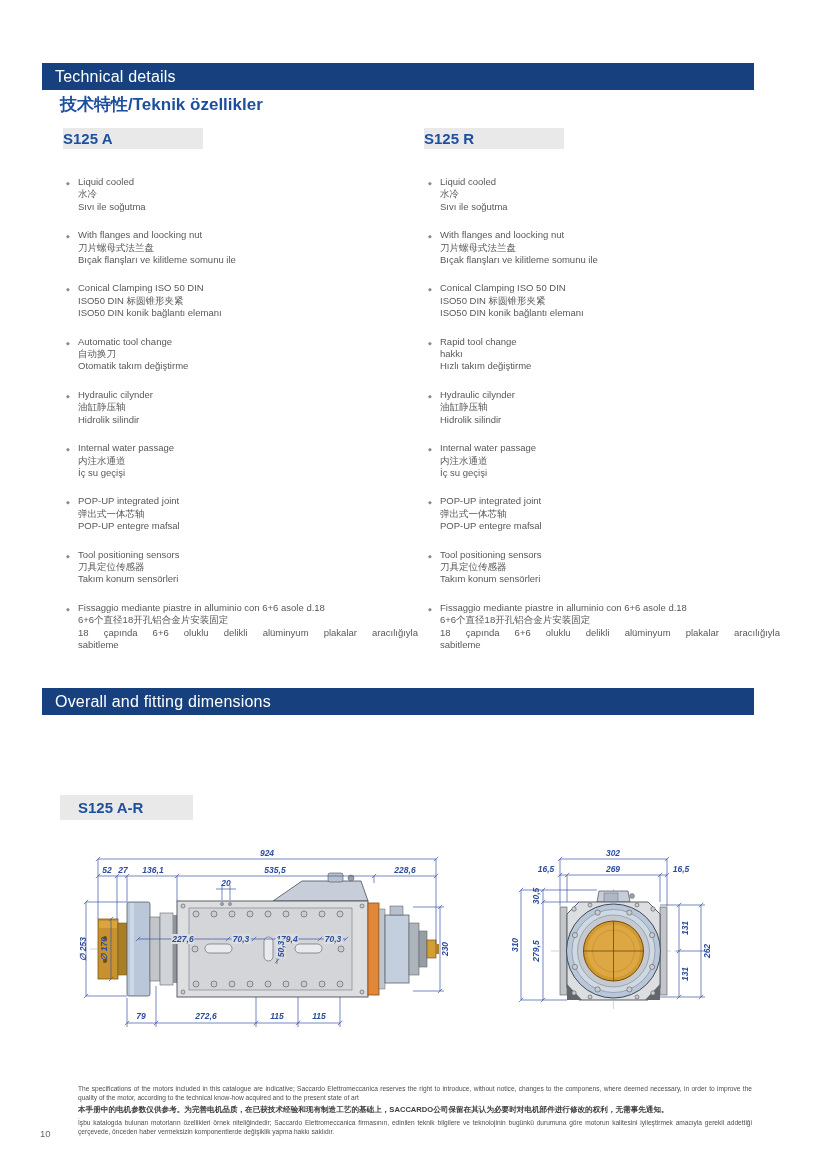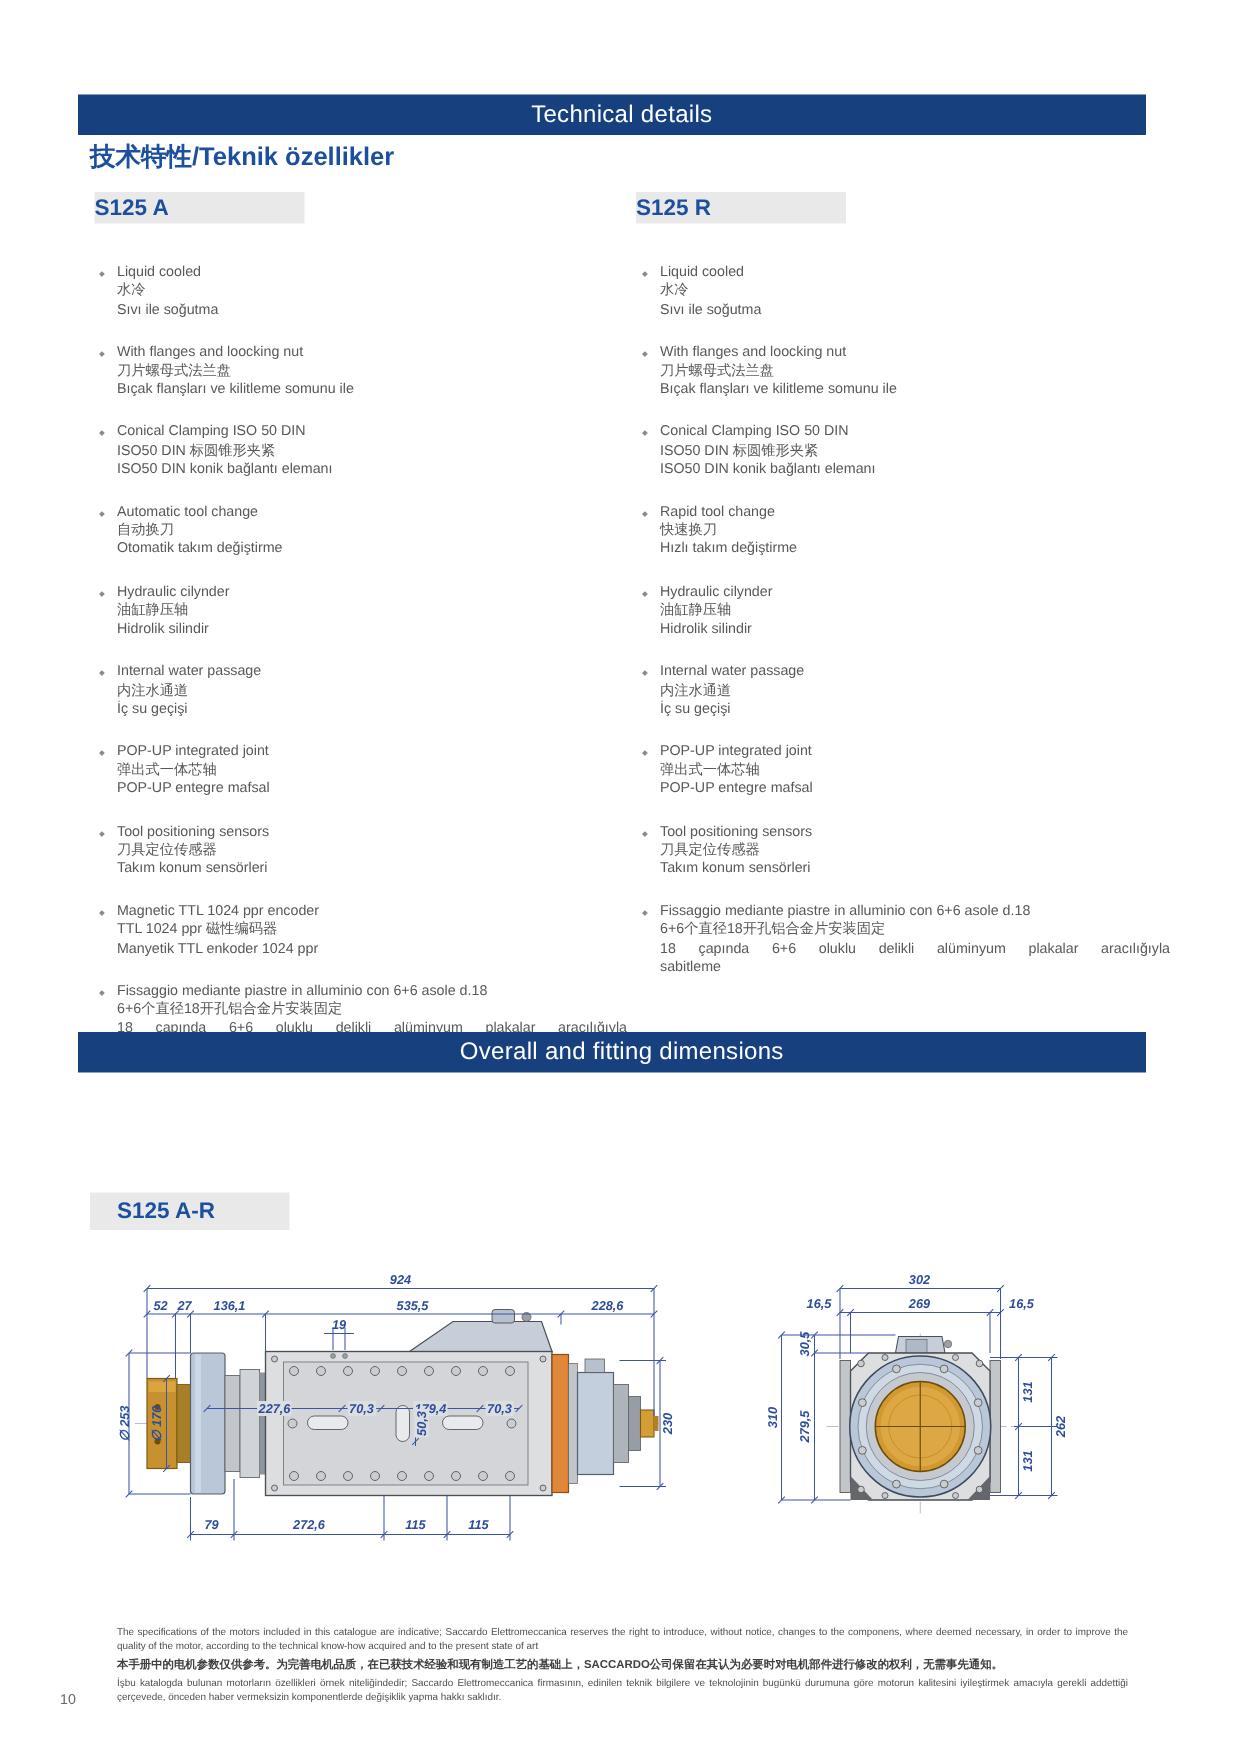"Technical details" .bar { left: 52px -> 42px; text-align: center -> none }
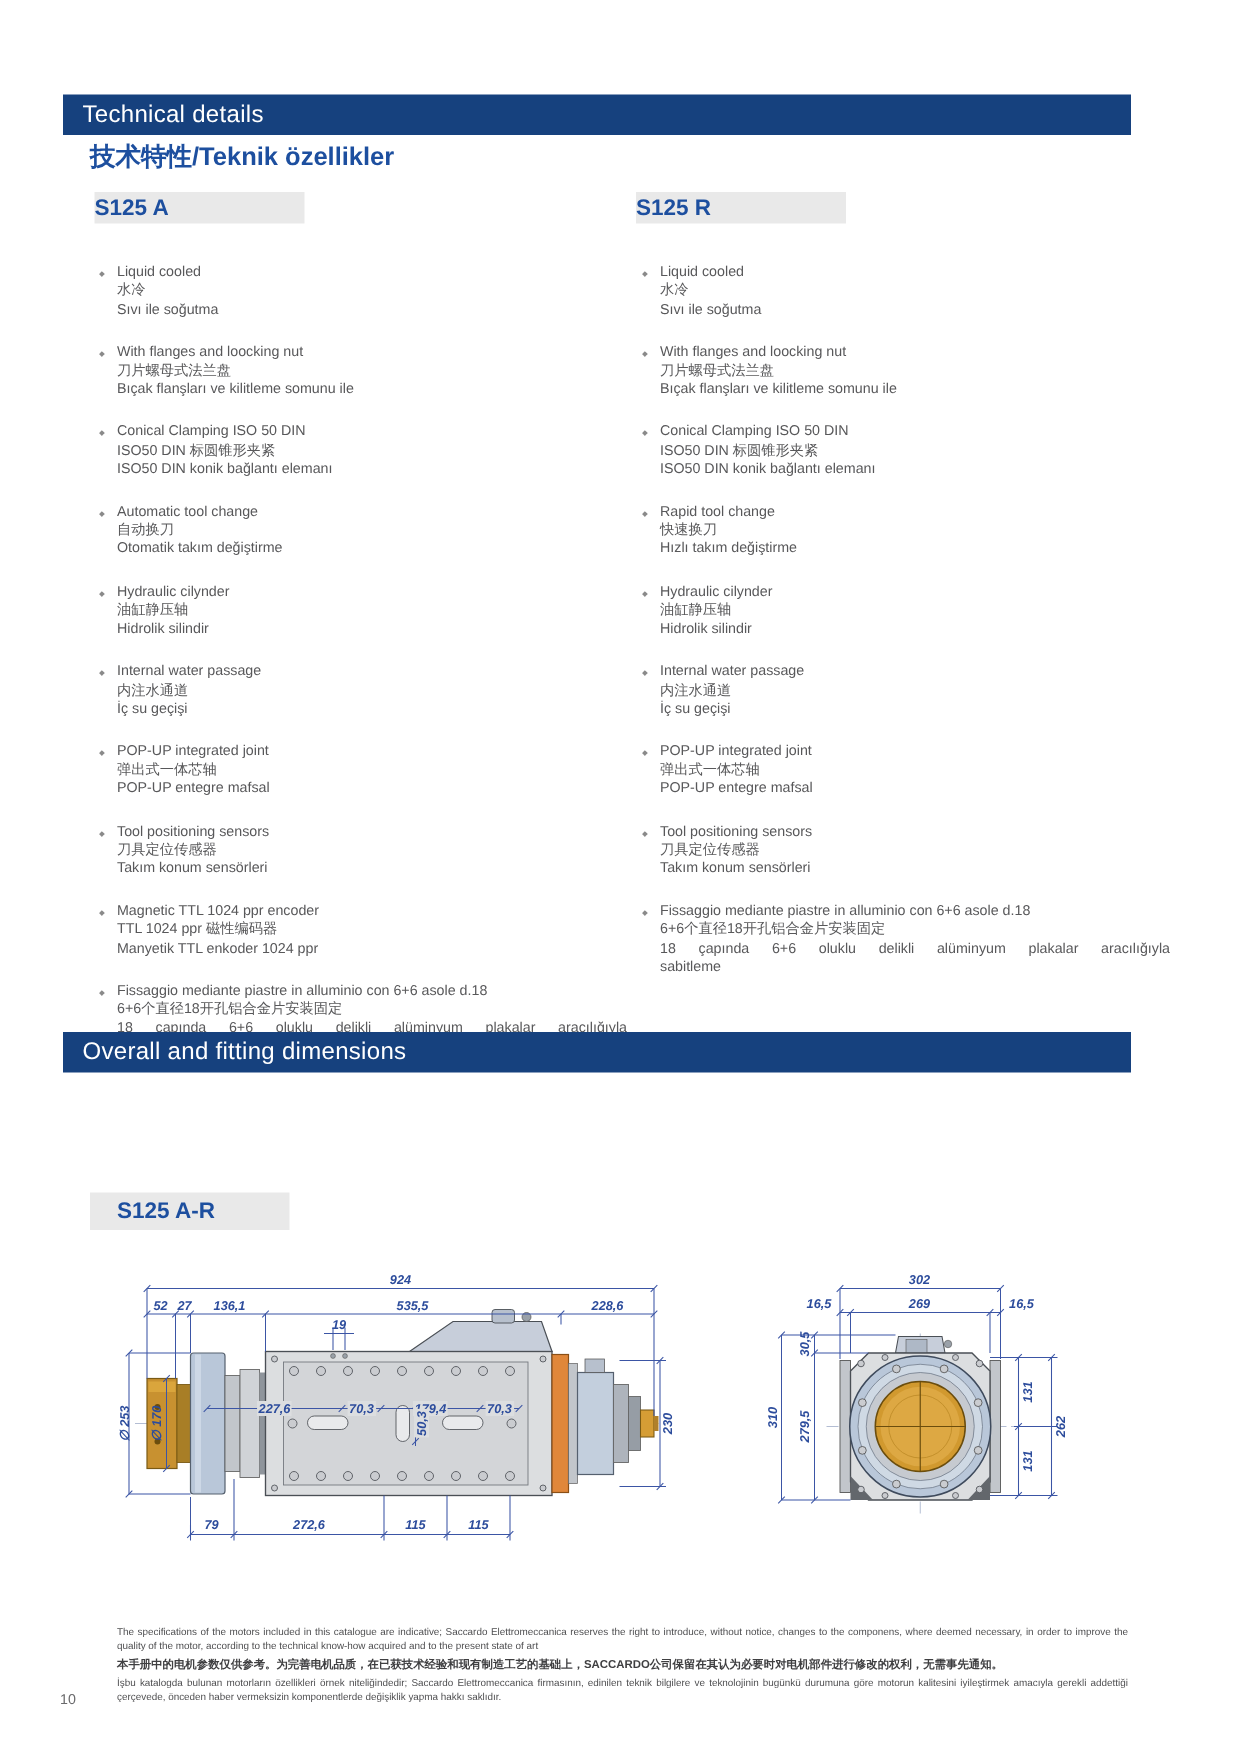"快速换刀" div.ln { text: 快速换刀 -> hakkı }
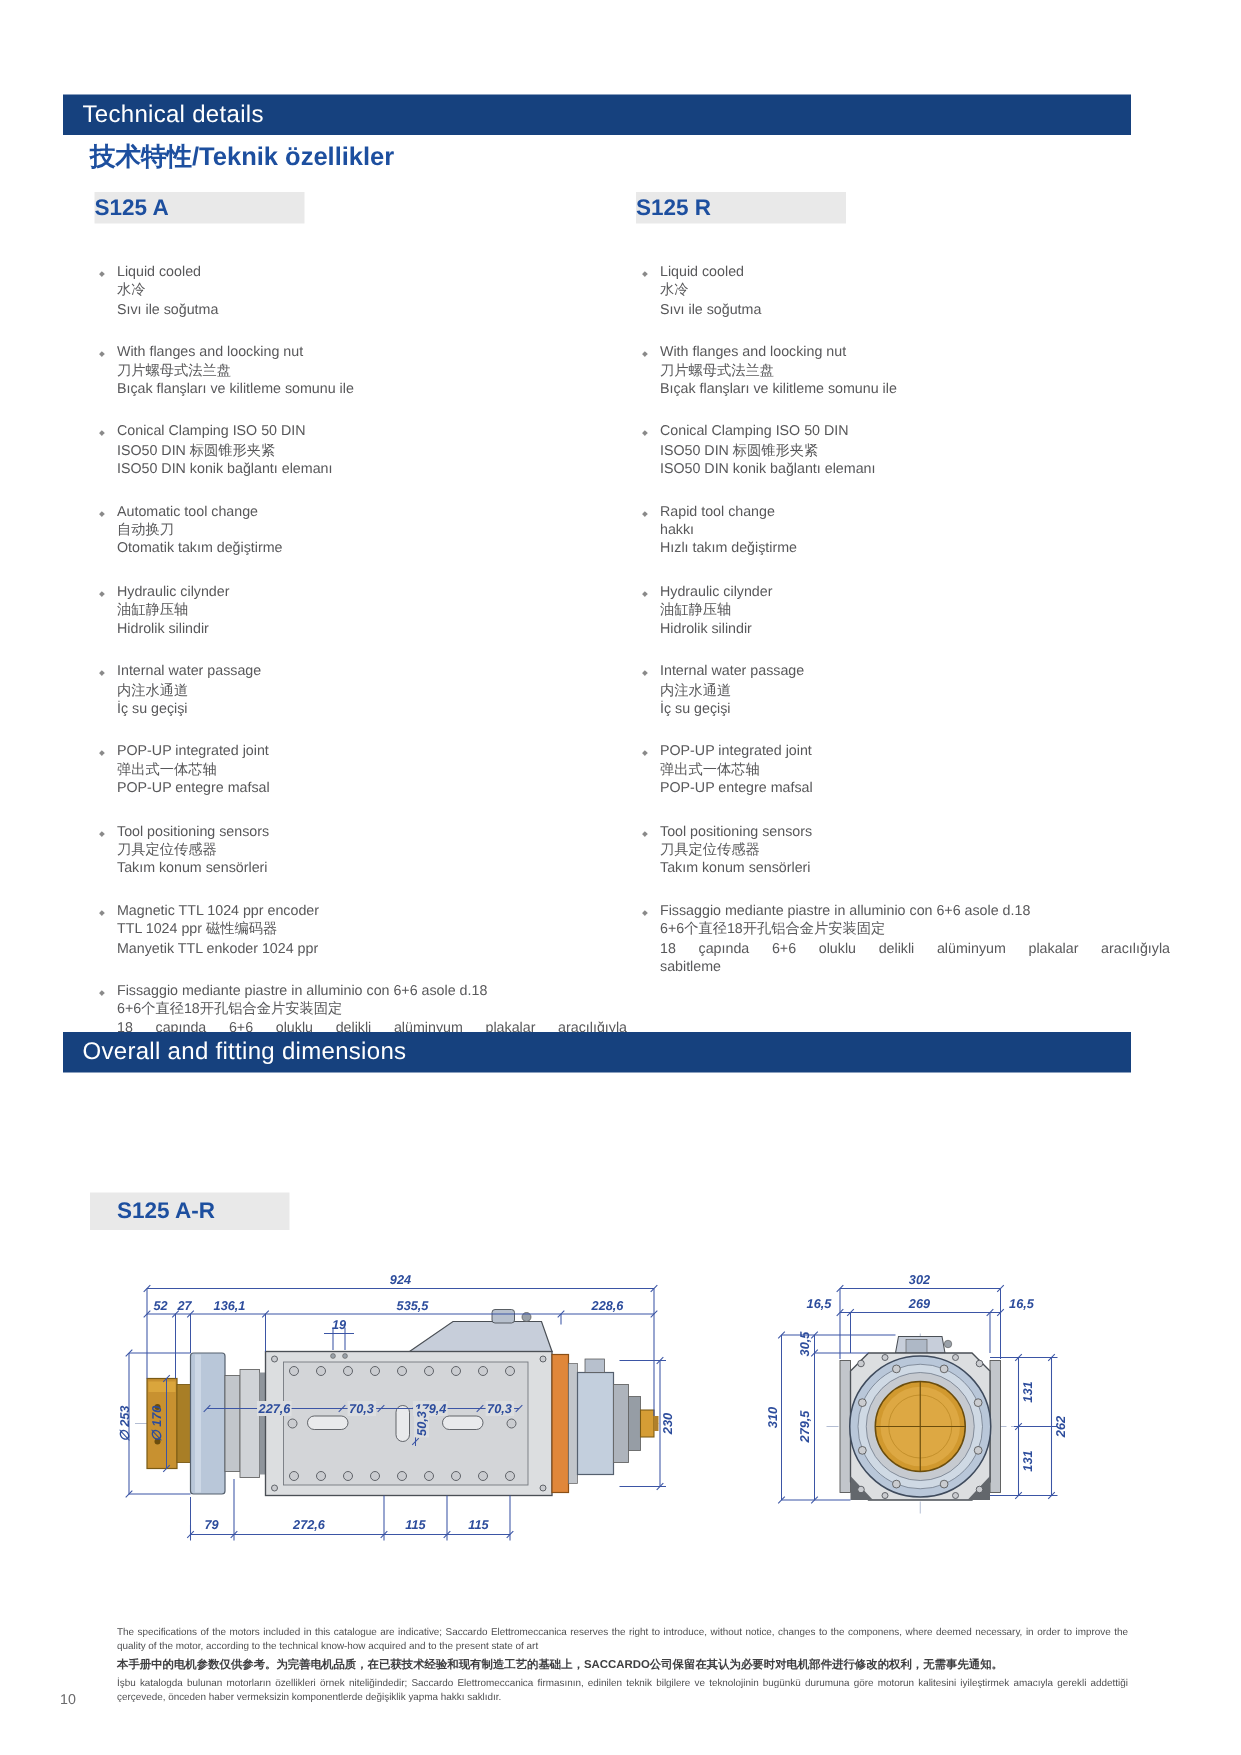"Magnetic TTL 1024 ppr encoder" div.item { html: <div> <span>◆</span> <div> <div>Magnetic TTL 1024 ppr encoder</div> <div>TTL 1024 ppr 磁性编码器</div> <div>Manyetik TTL enkoder 1024 ppr</div> </div> </div> -> none }
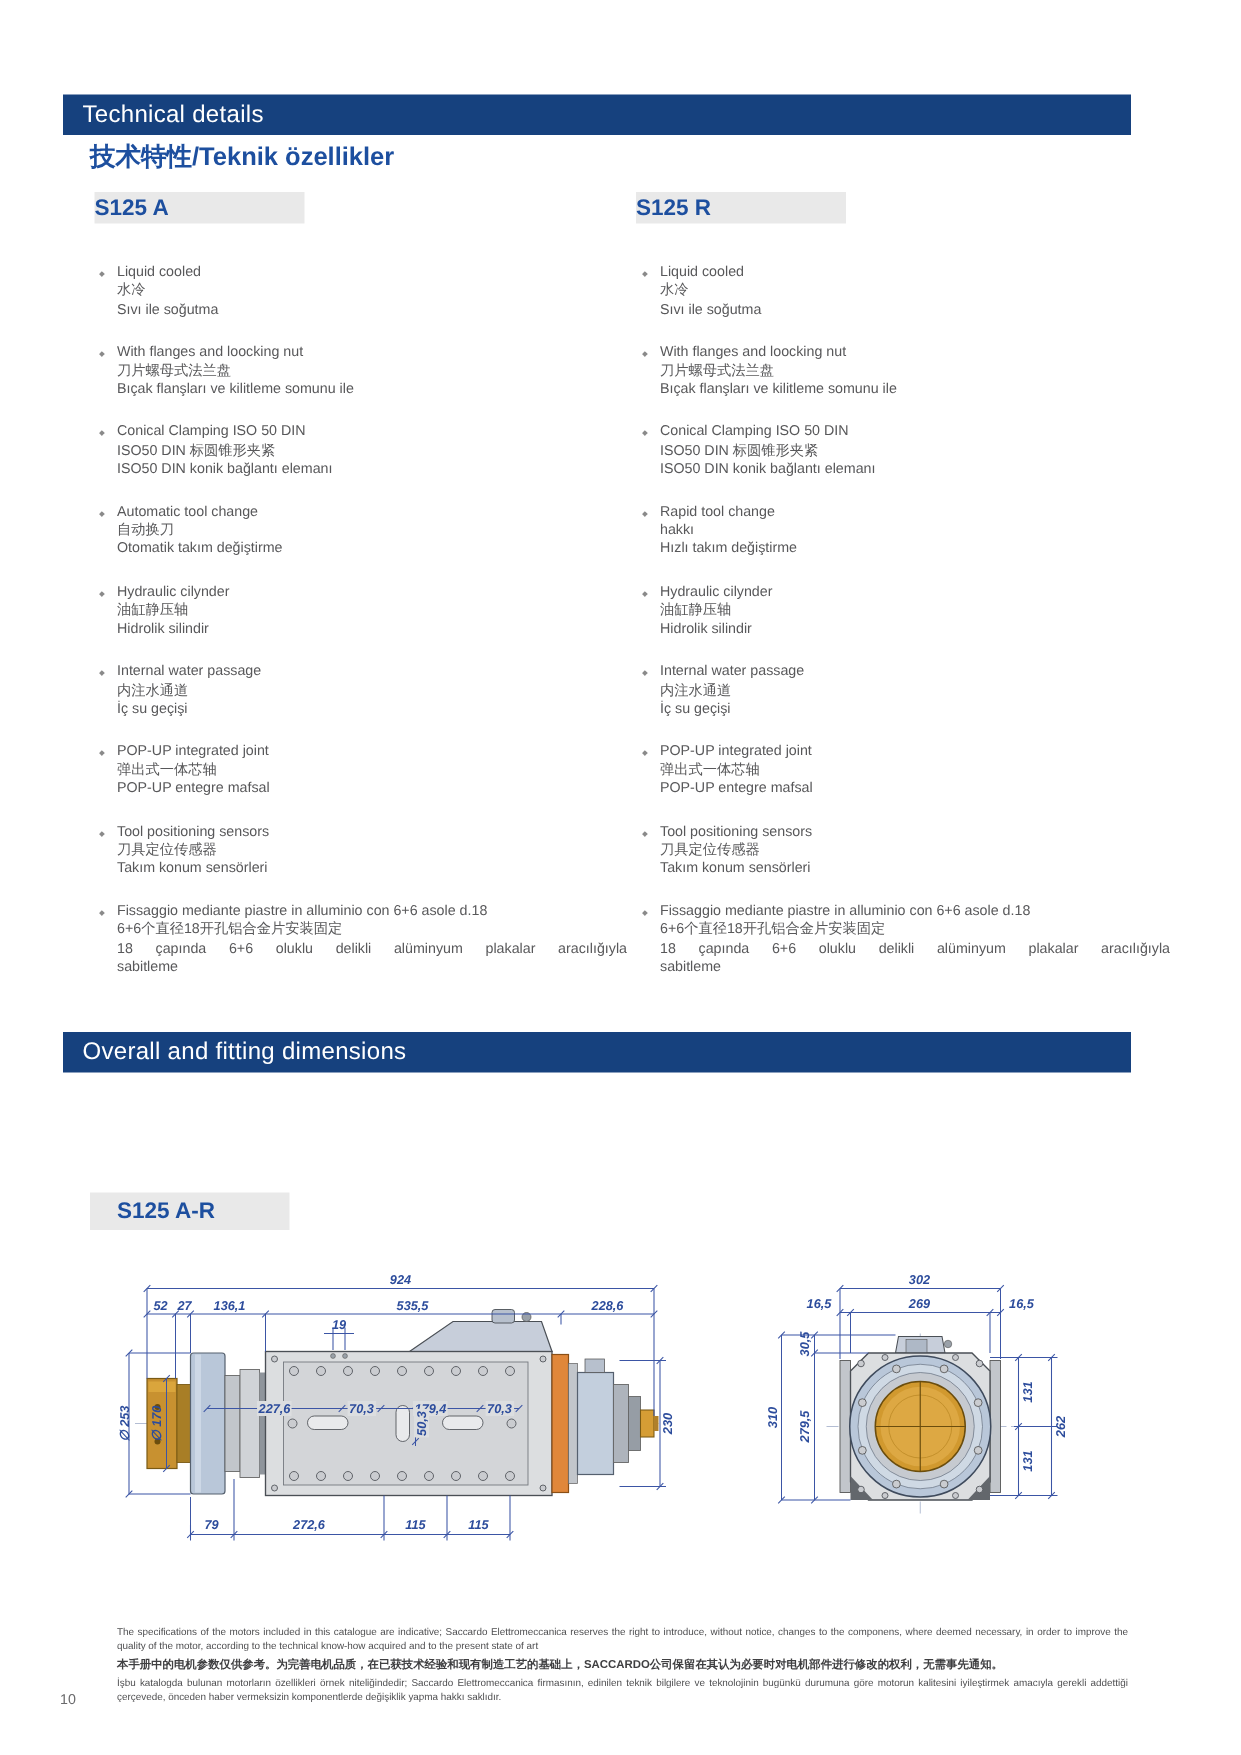"19" span.dim { text: 19 -> 20 }
